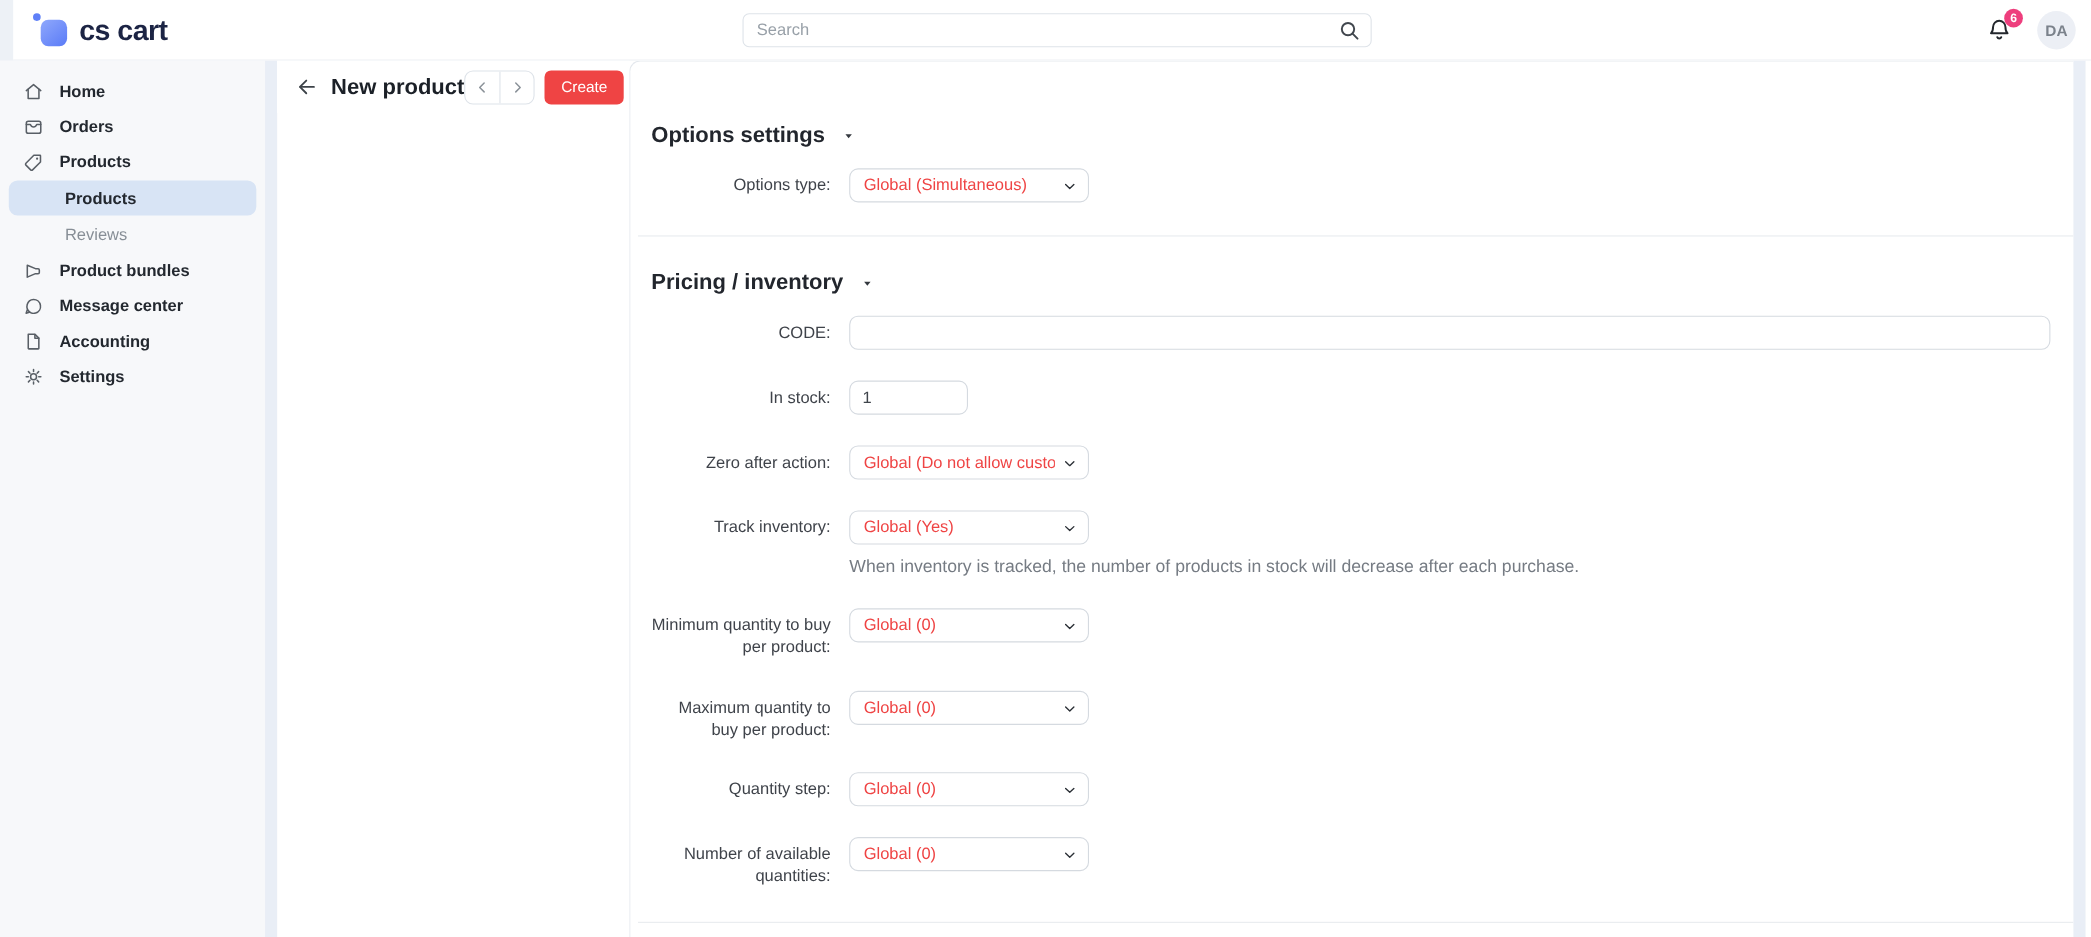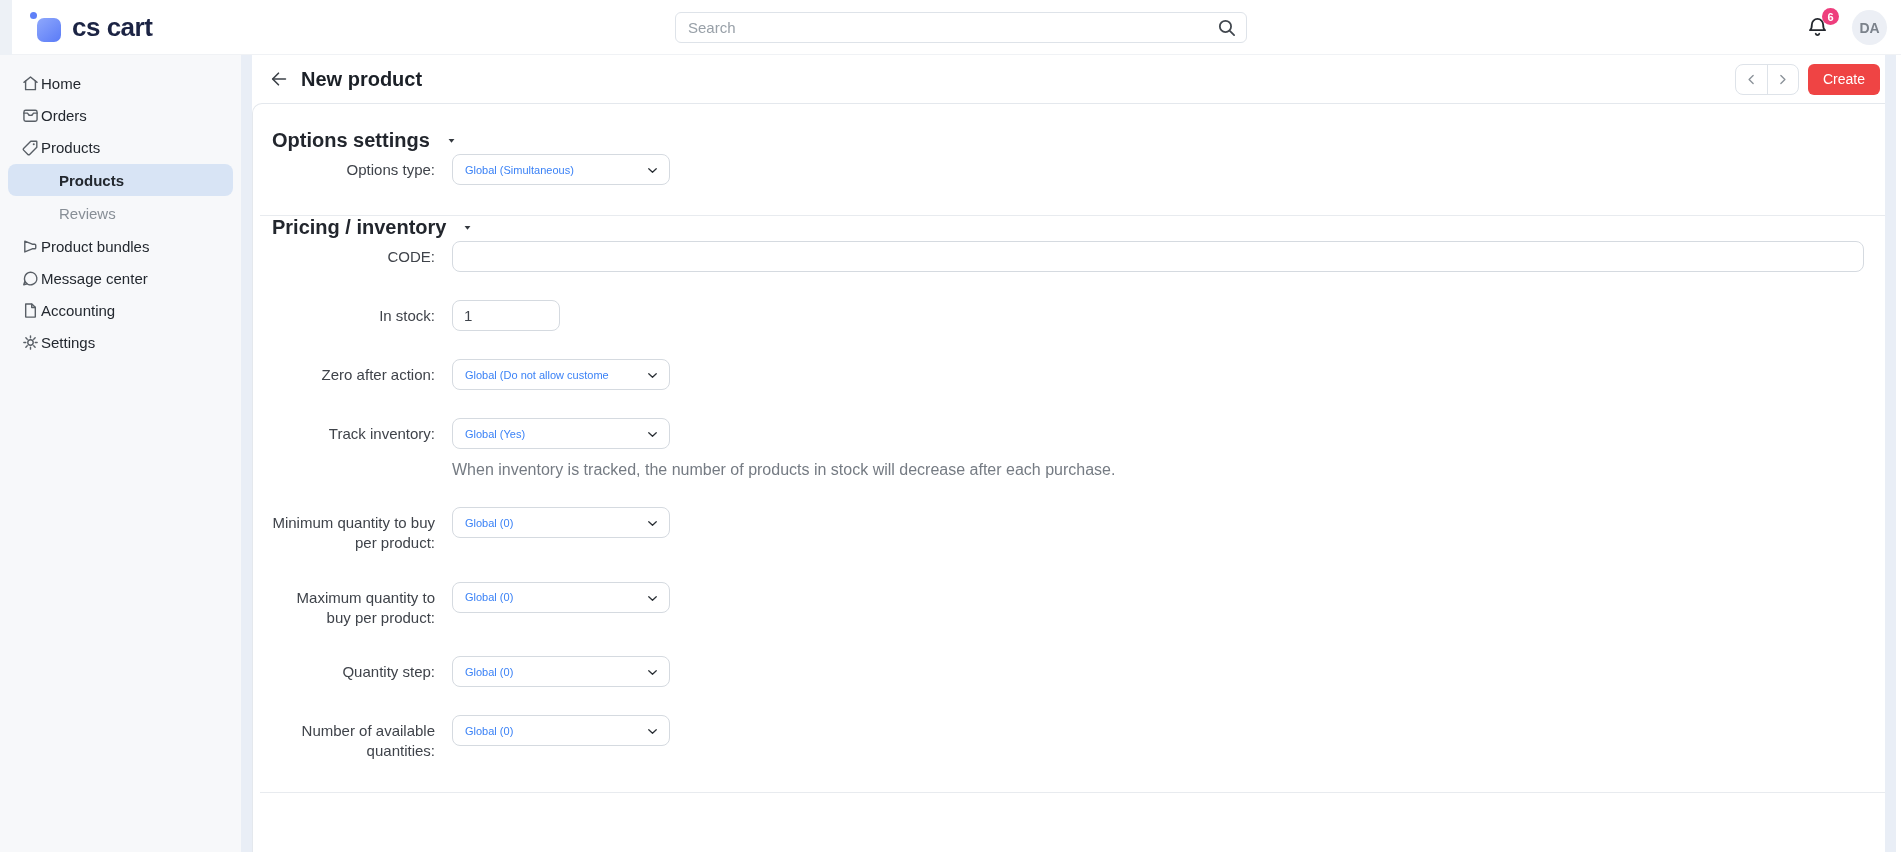"Home" .nav-item { font-weight: 400 -> 700; gap: none -> 13px }
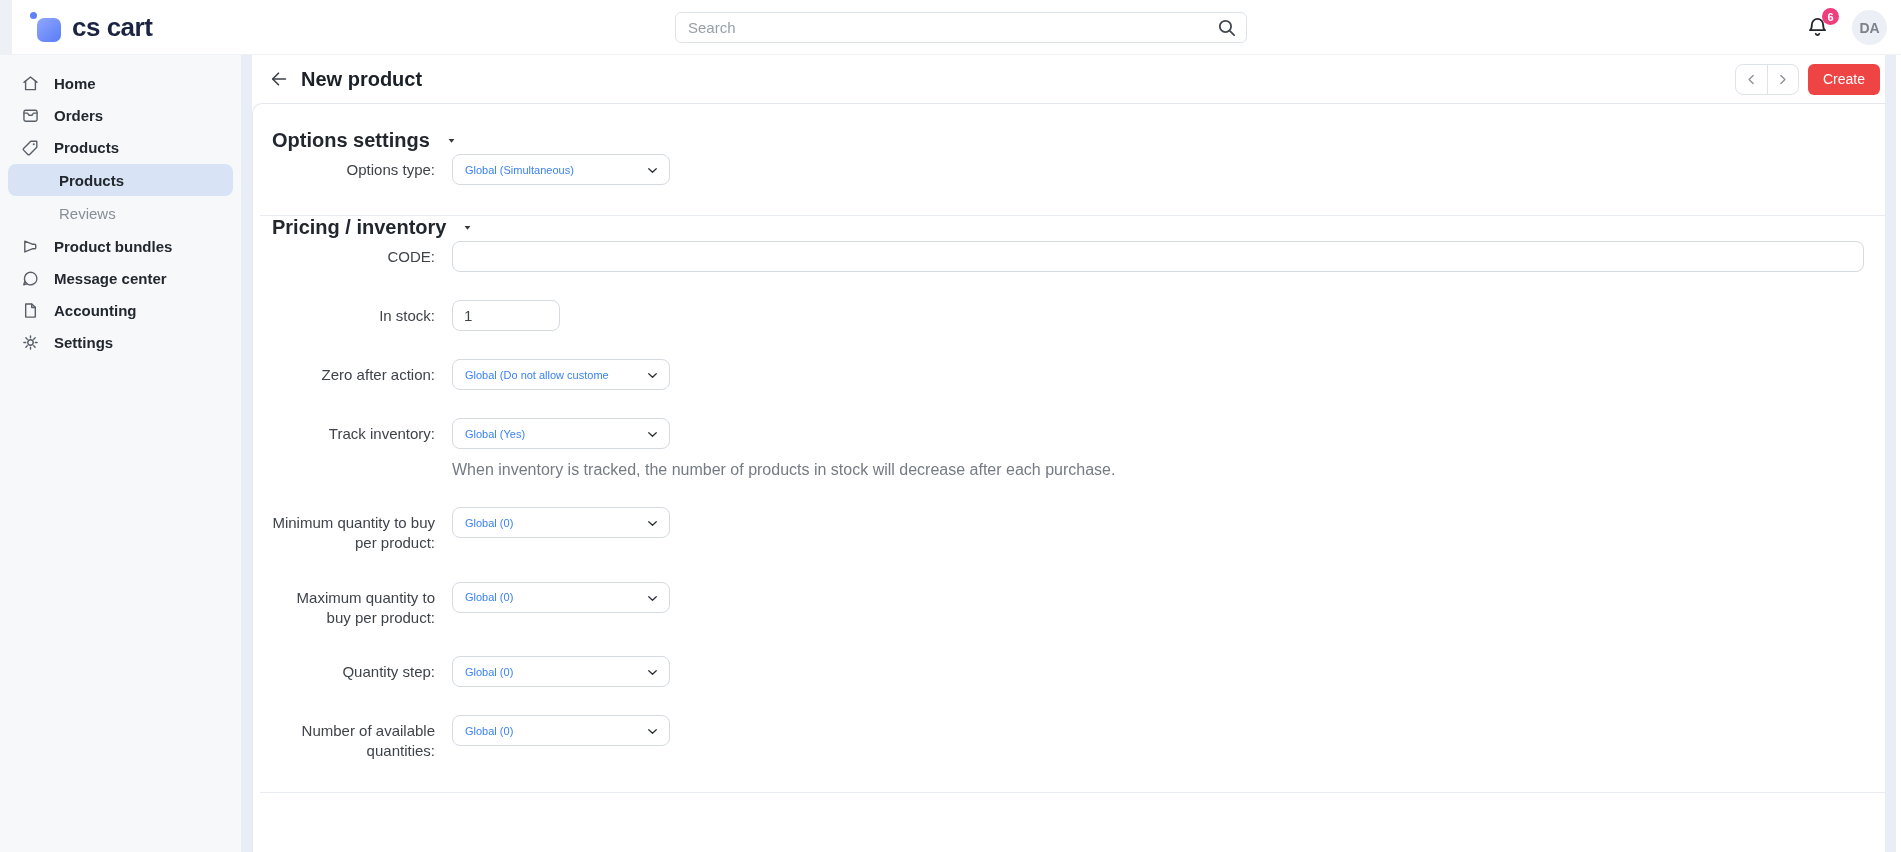"New product" .main { flex-direction: column -> row }
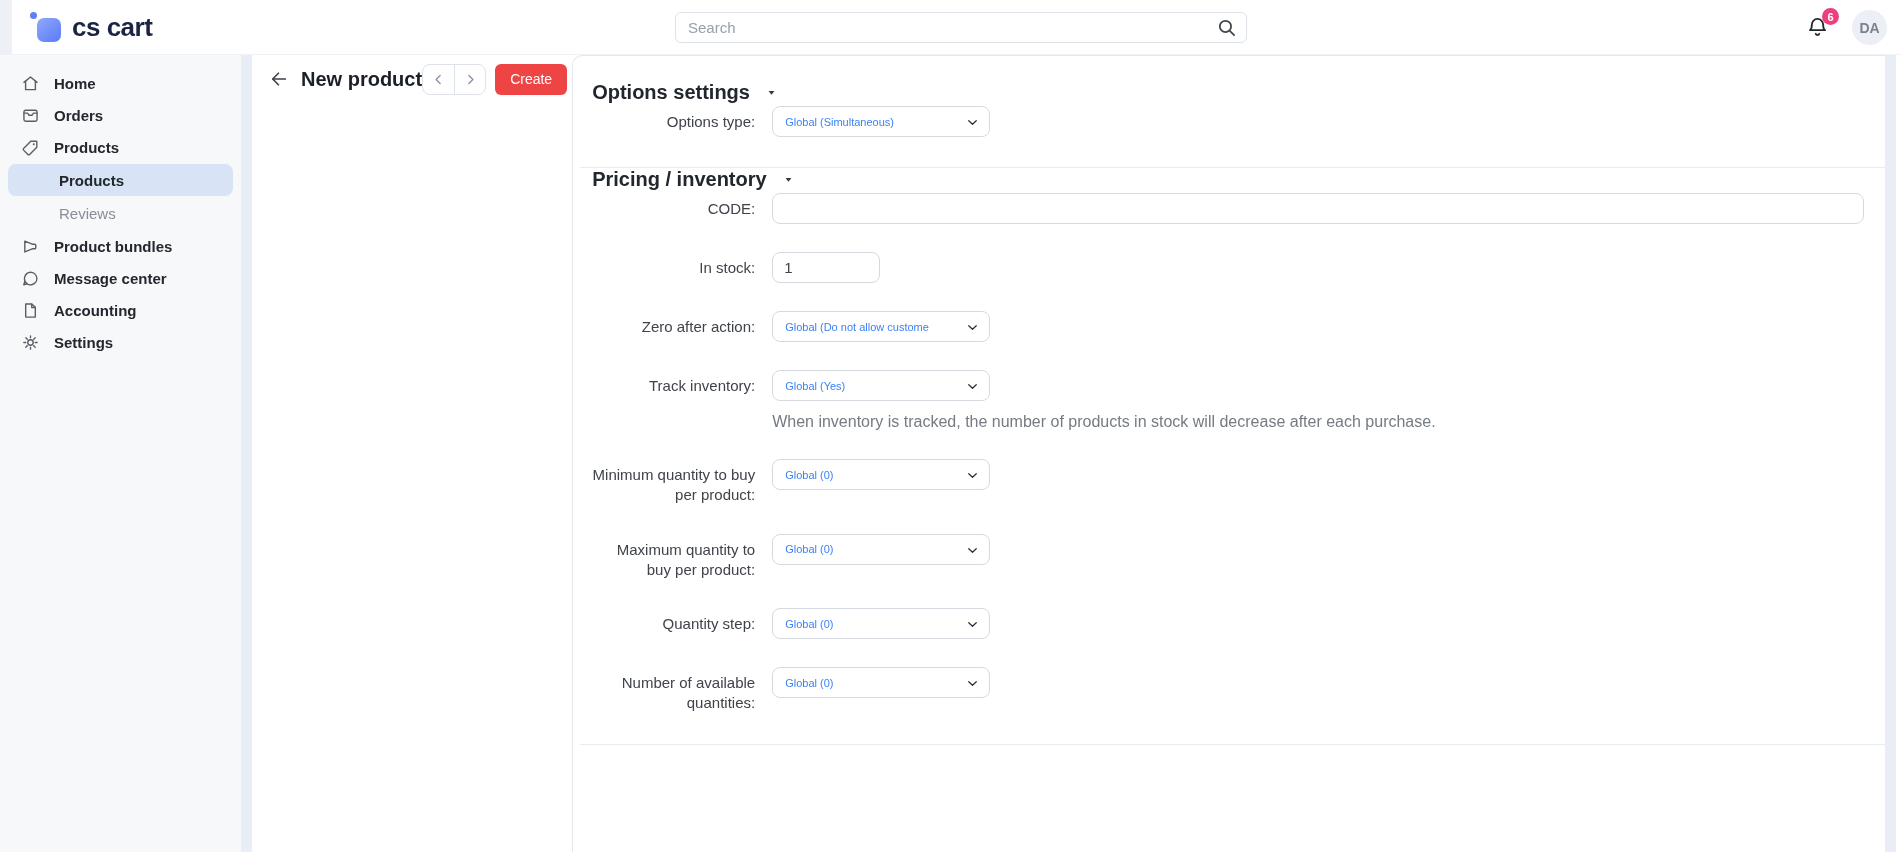"Options settings" .section-title { margin-top: none -> 31px }
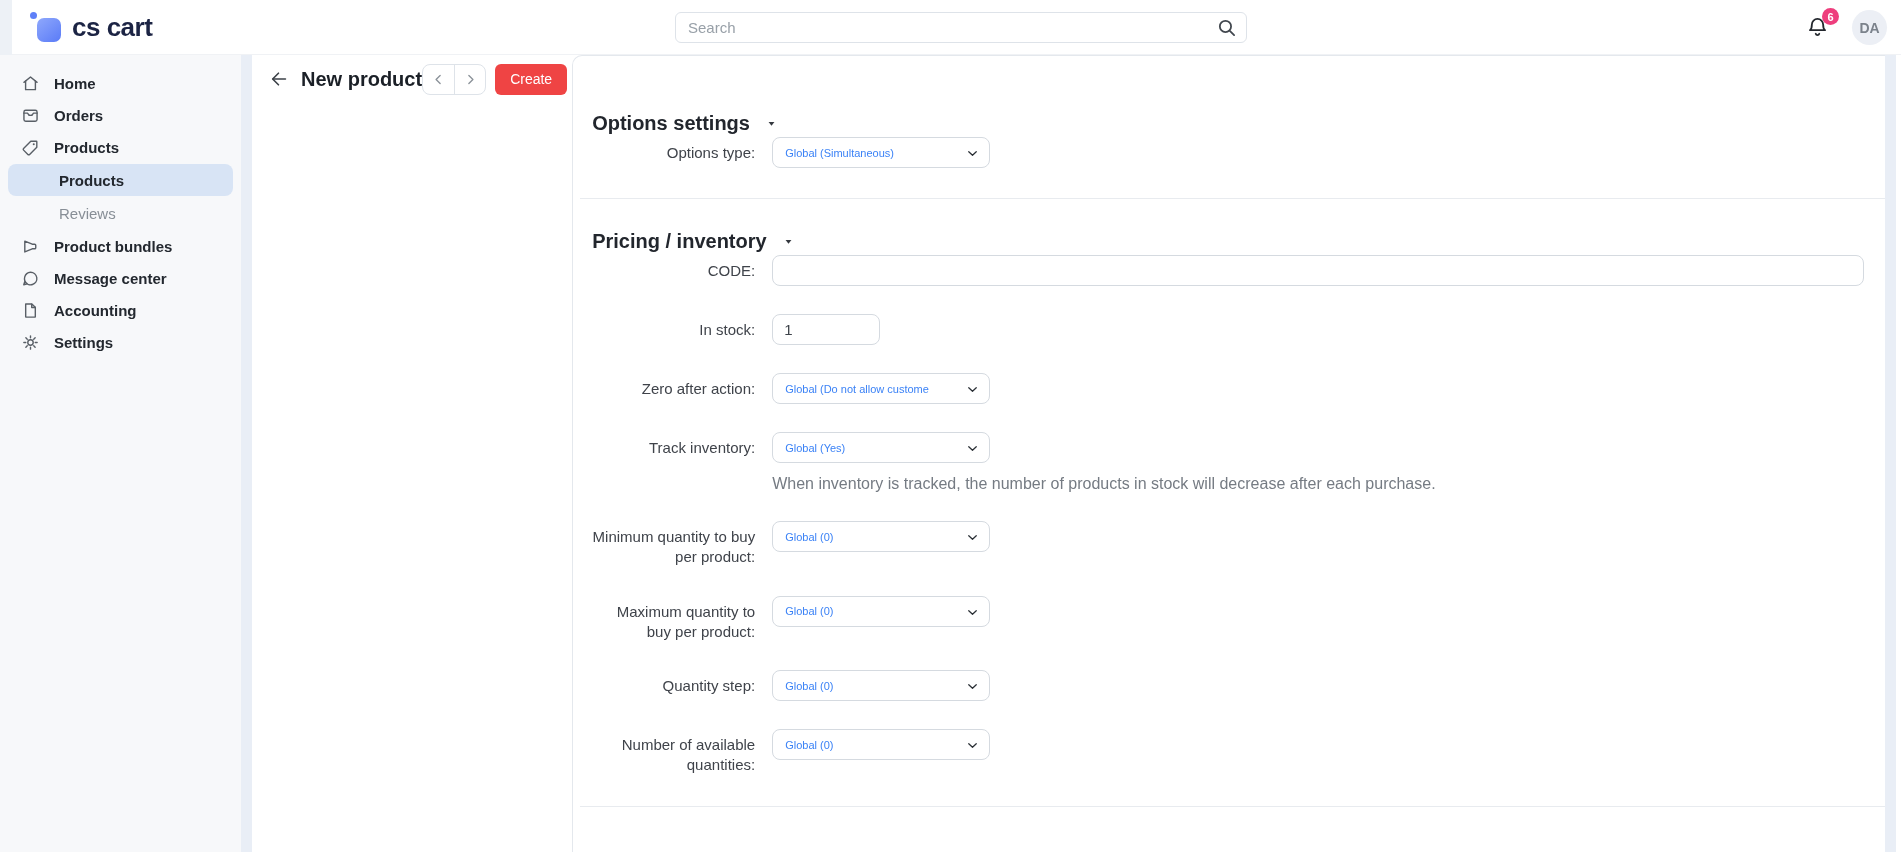"Options type:" .form-row.first { margin-top: 2px -> 18px }
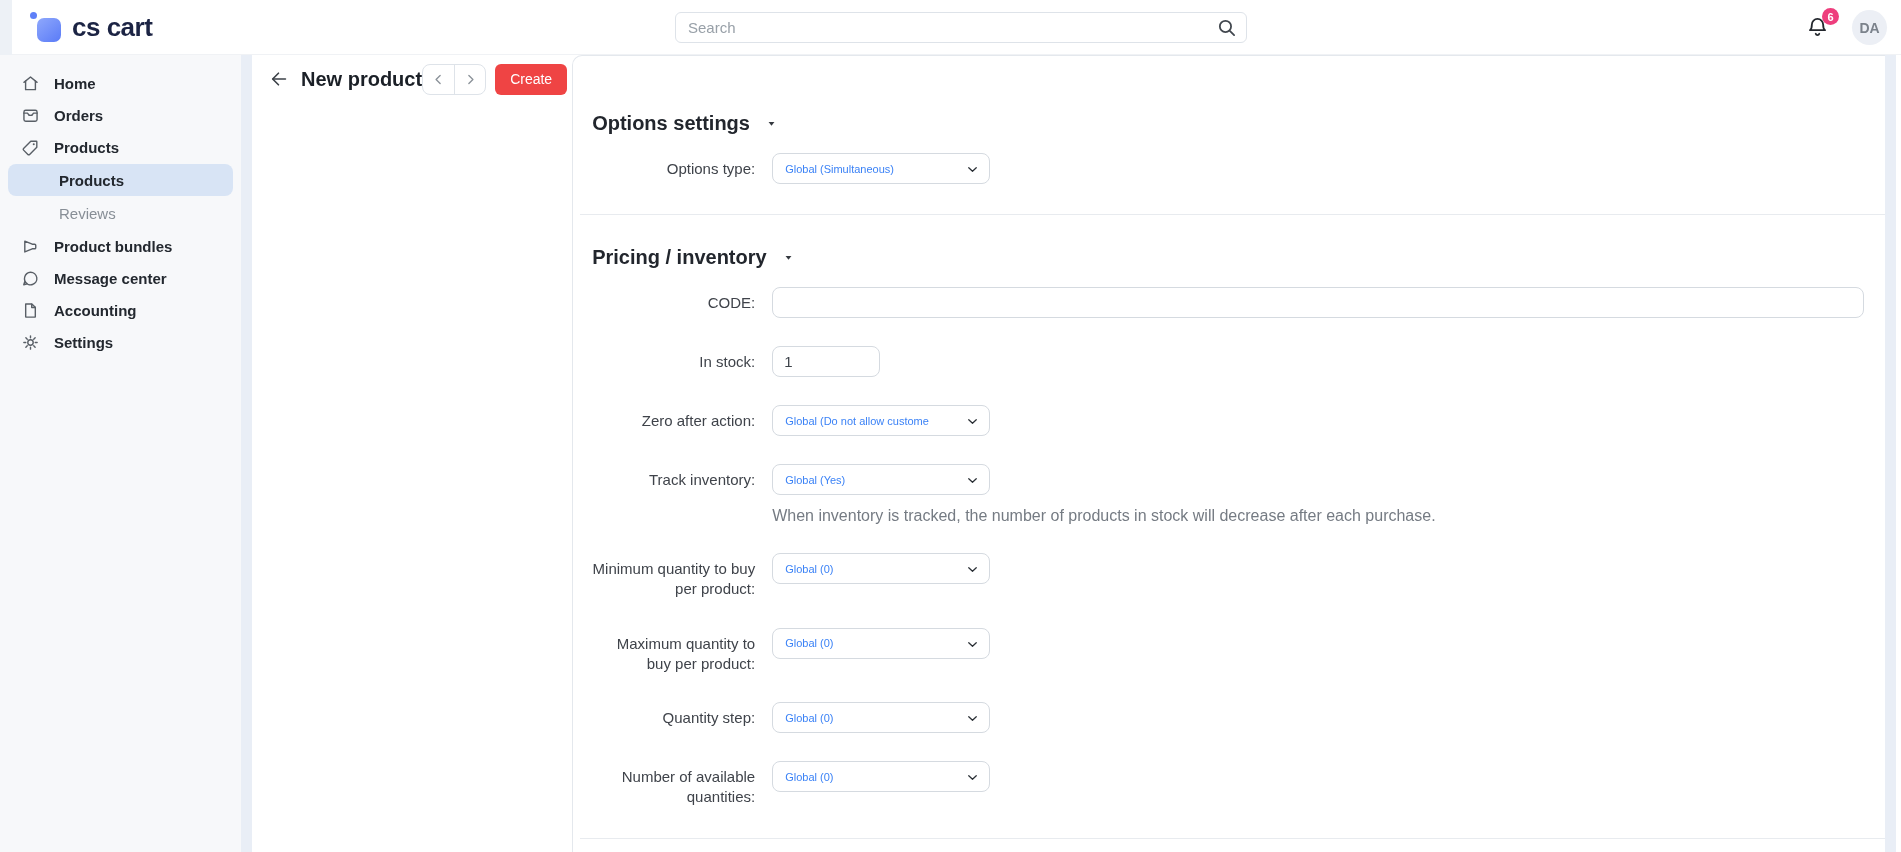"Global (Simultaneous)" .ctl-value { color: #3b82f6 -> #ef4444; font-size: 11px -> 15px }
